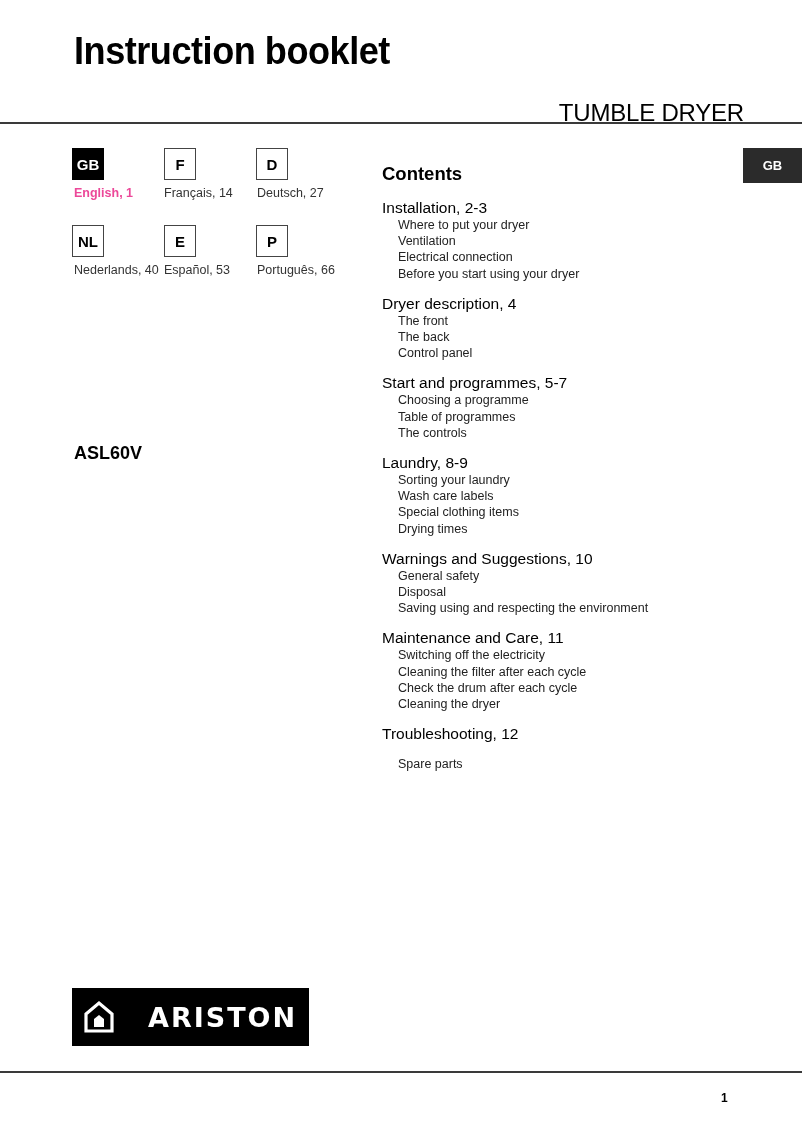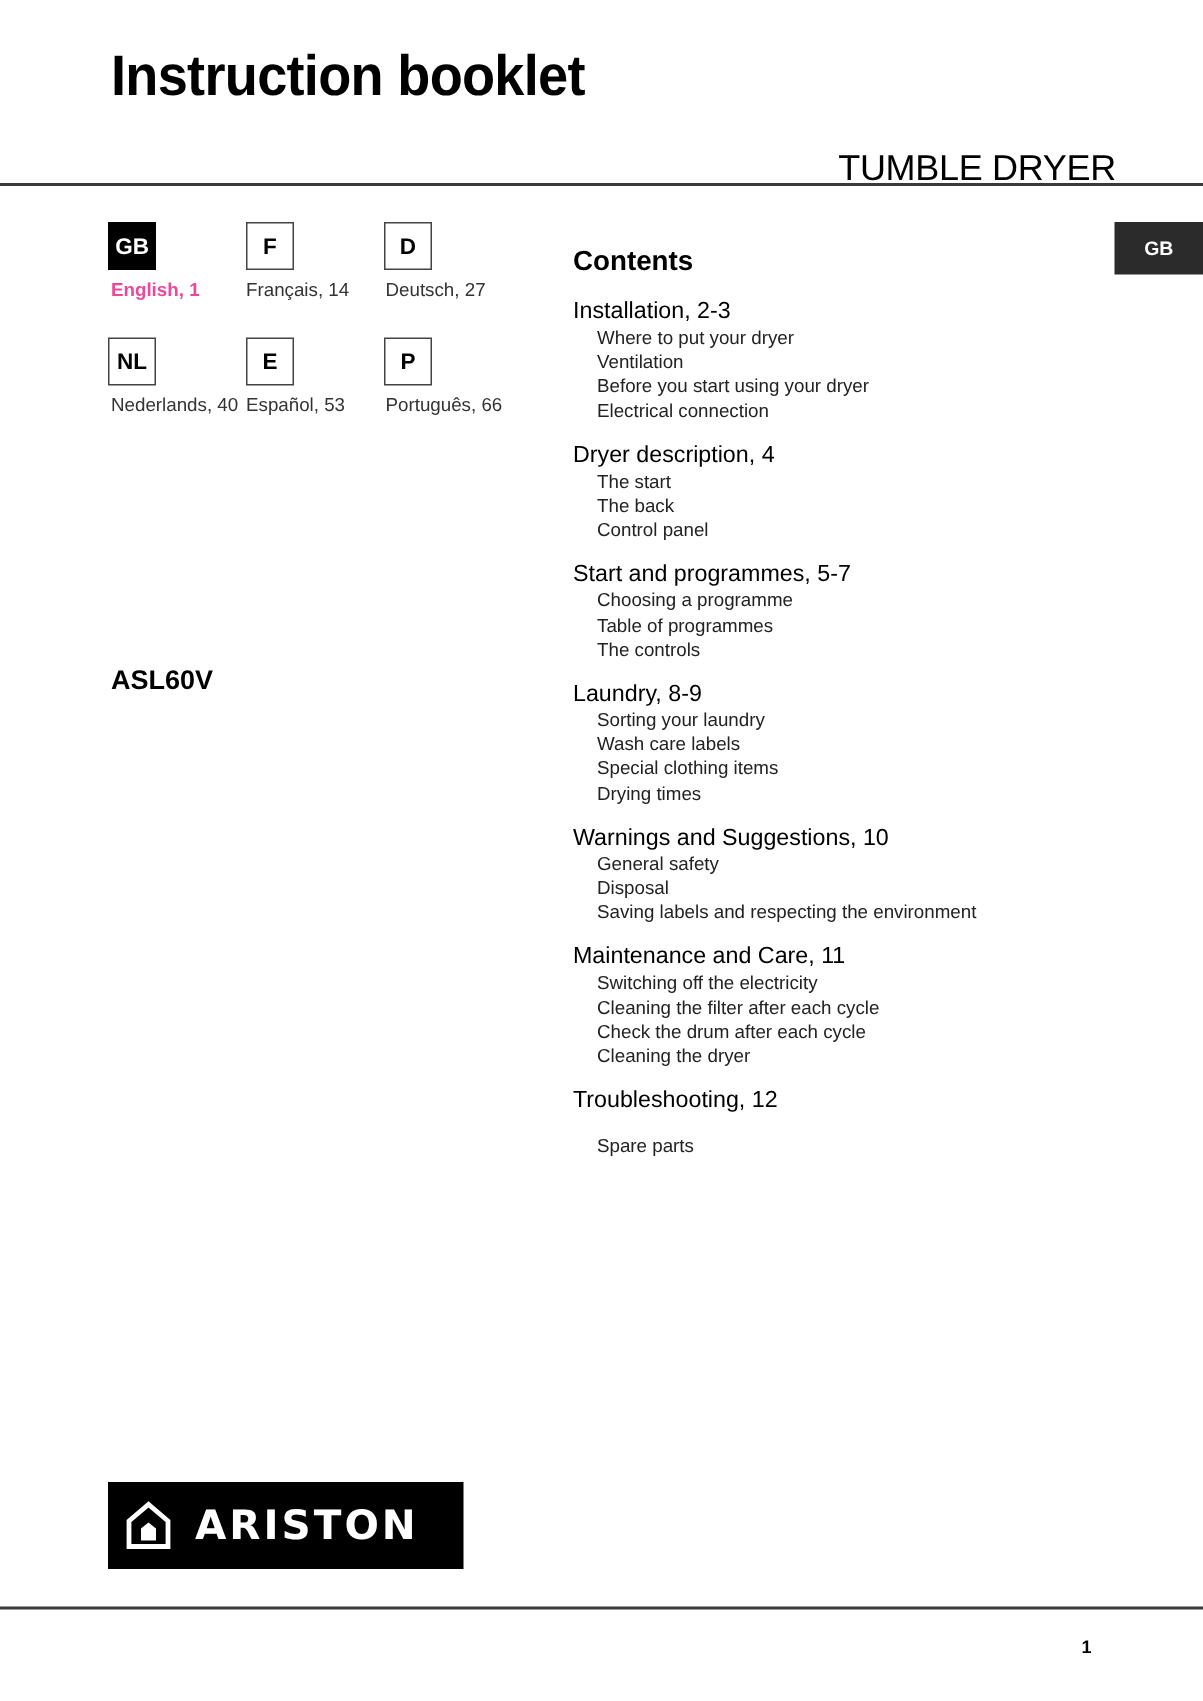"Before you start using your" div.section-item { order: before "Electrical connection" -> after "Electrical connection" }
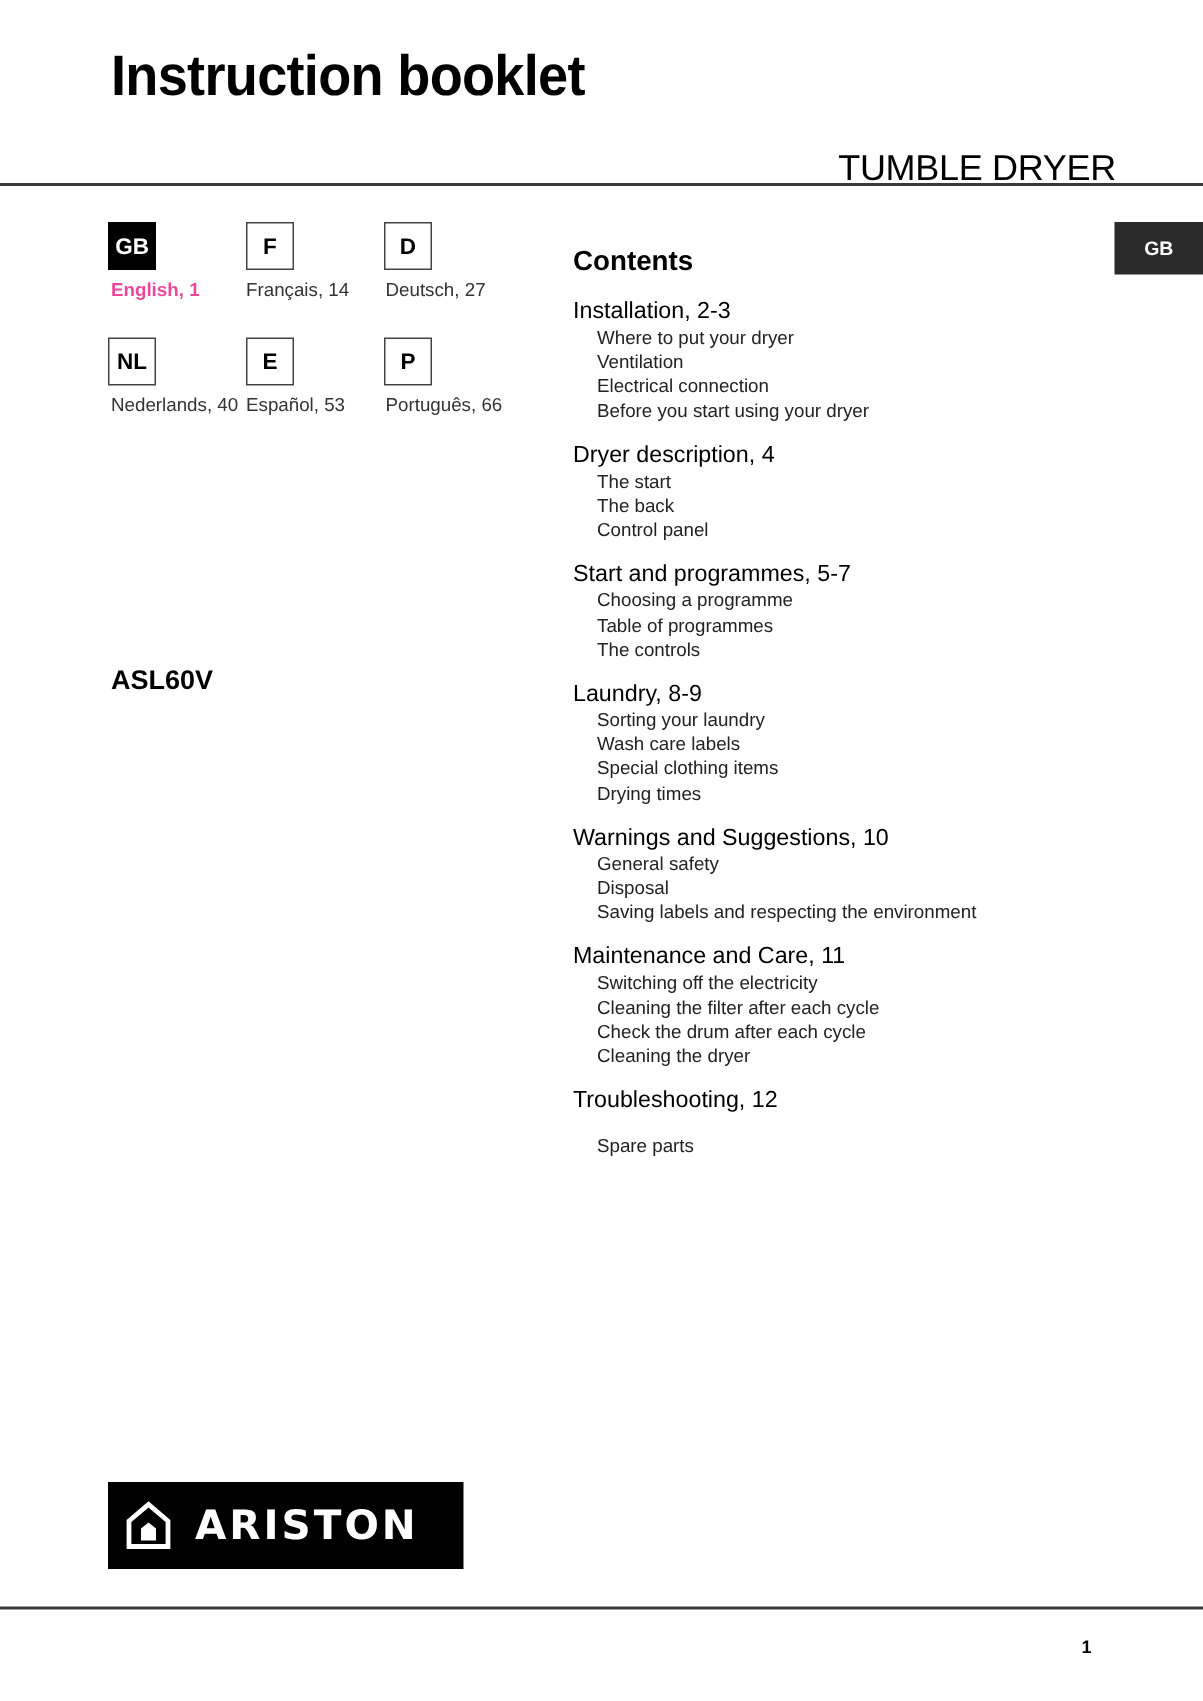"The start" div.section-item { text: start -> front }
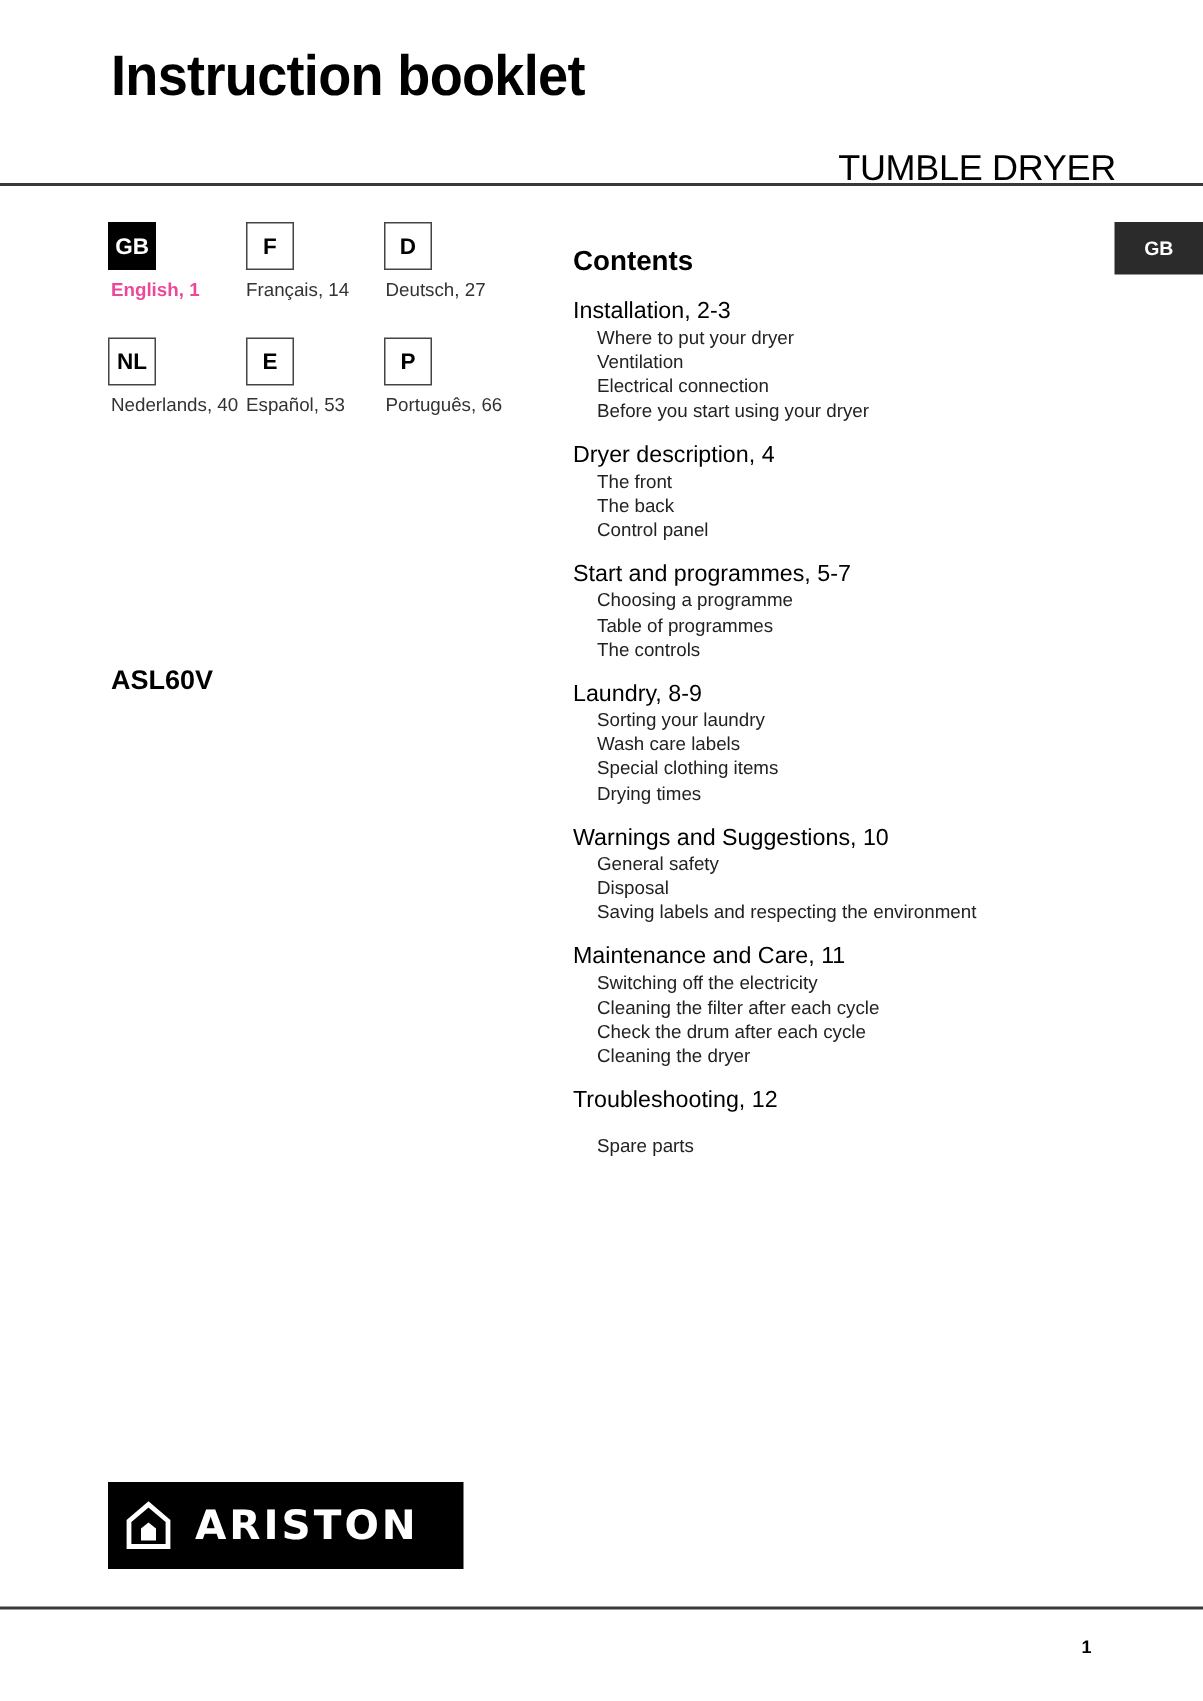"Saving labels and respecting the" div.section-item { text: labels -> using }
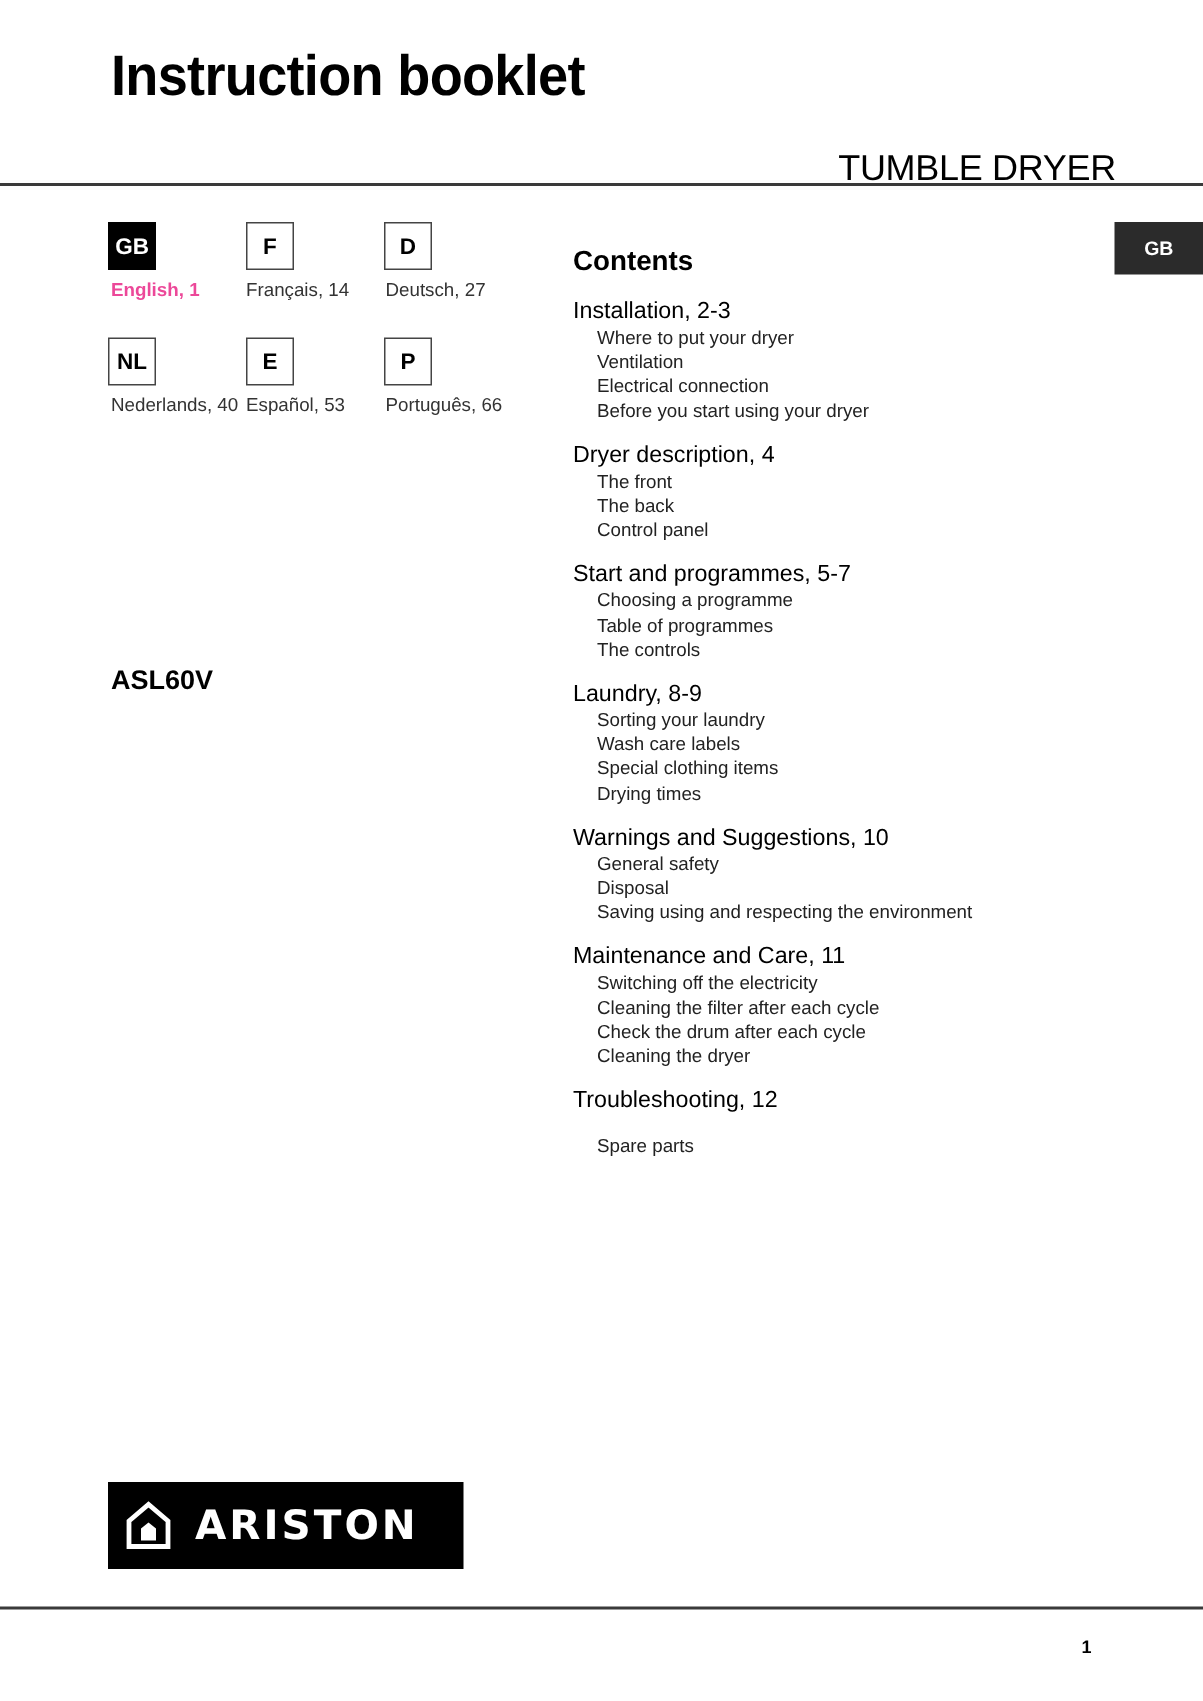"ARISTON" .logo { gap: none -> 18px }
